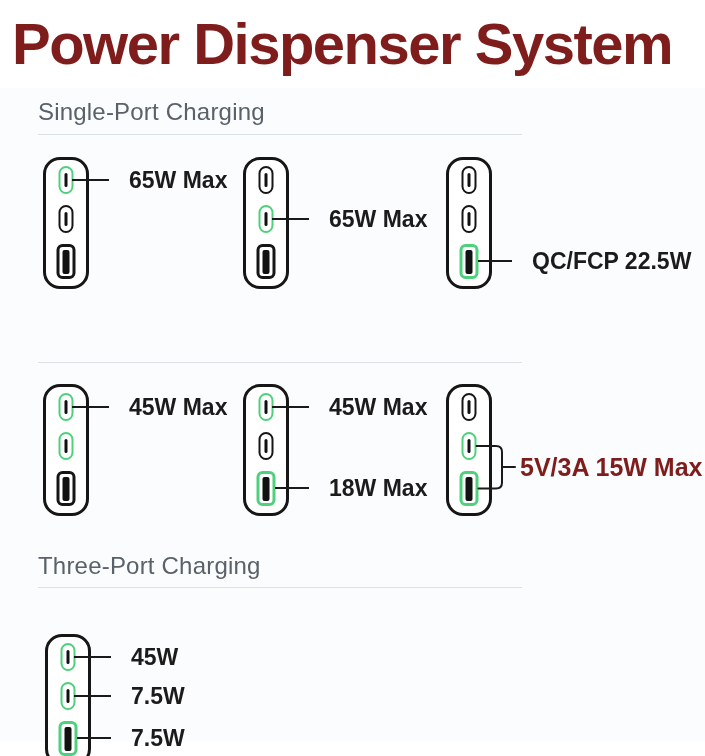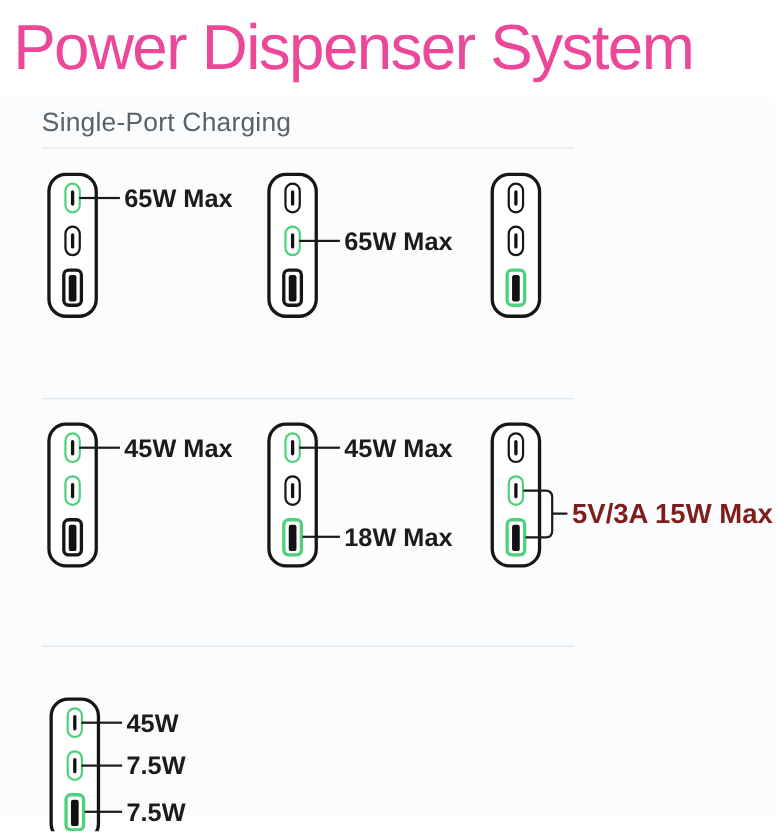"Power Dispenser System" .title { color: #ec4899 -> #7f1d1d; font-weight: 400 -> 700 }
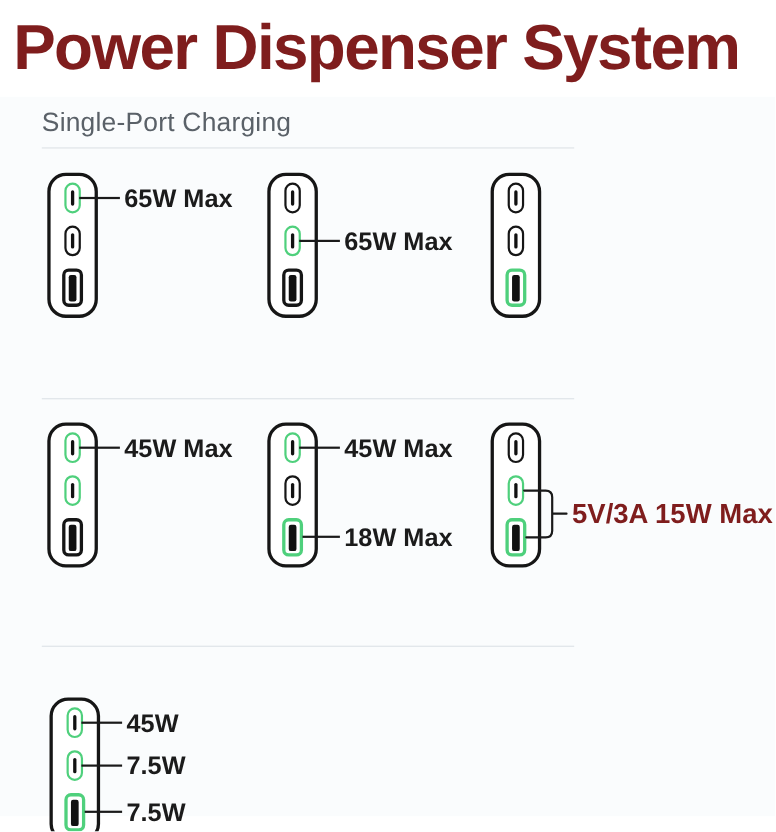"65W Max" .callout .lbl { margin-left: 4px -> 20px }
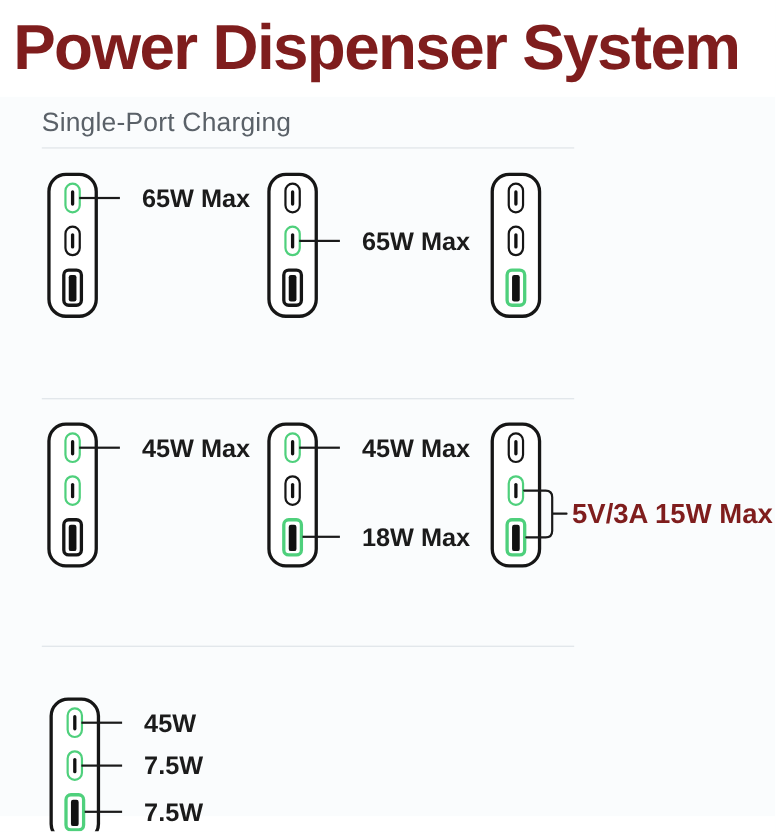"QC/FCP 22.5W" div.callout { html: none -> <div> <span></span> <span>QC/FCP 22.5W</span> </div> }
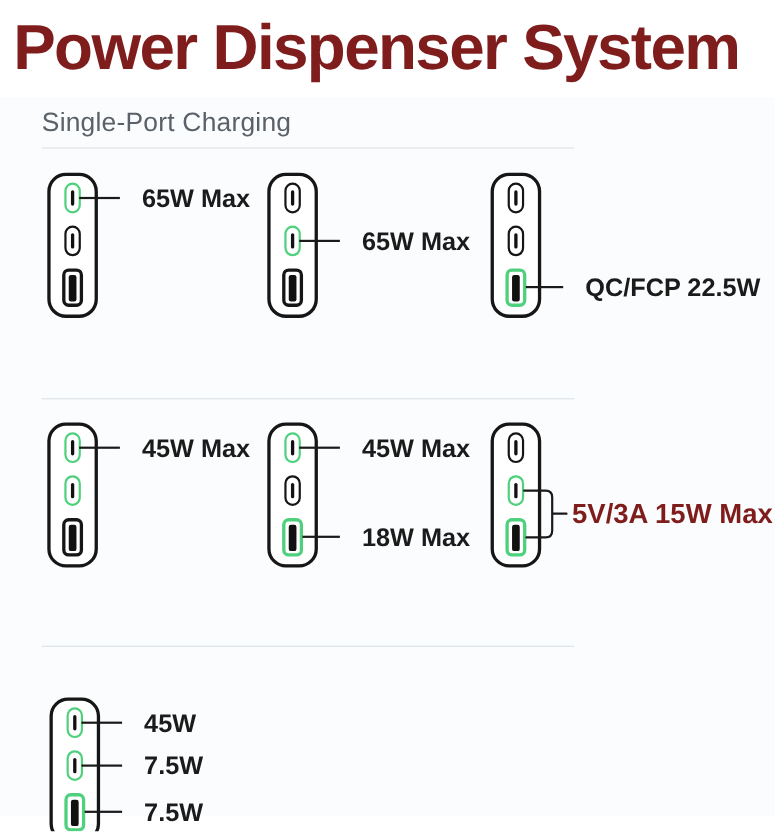"Three-Port Charging" h2.section-heading { html: none -> <h2>Three-Port Charging</h2> }
